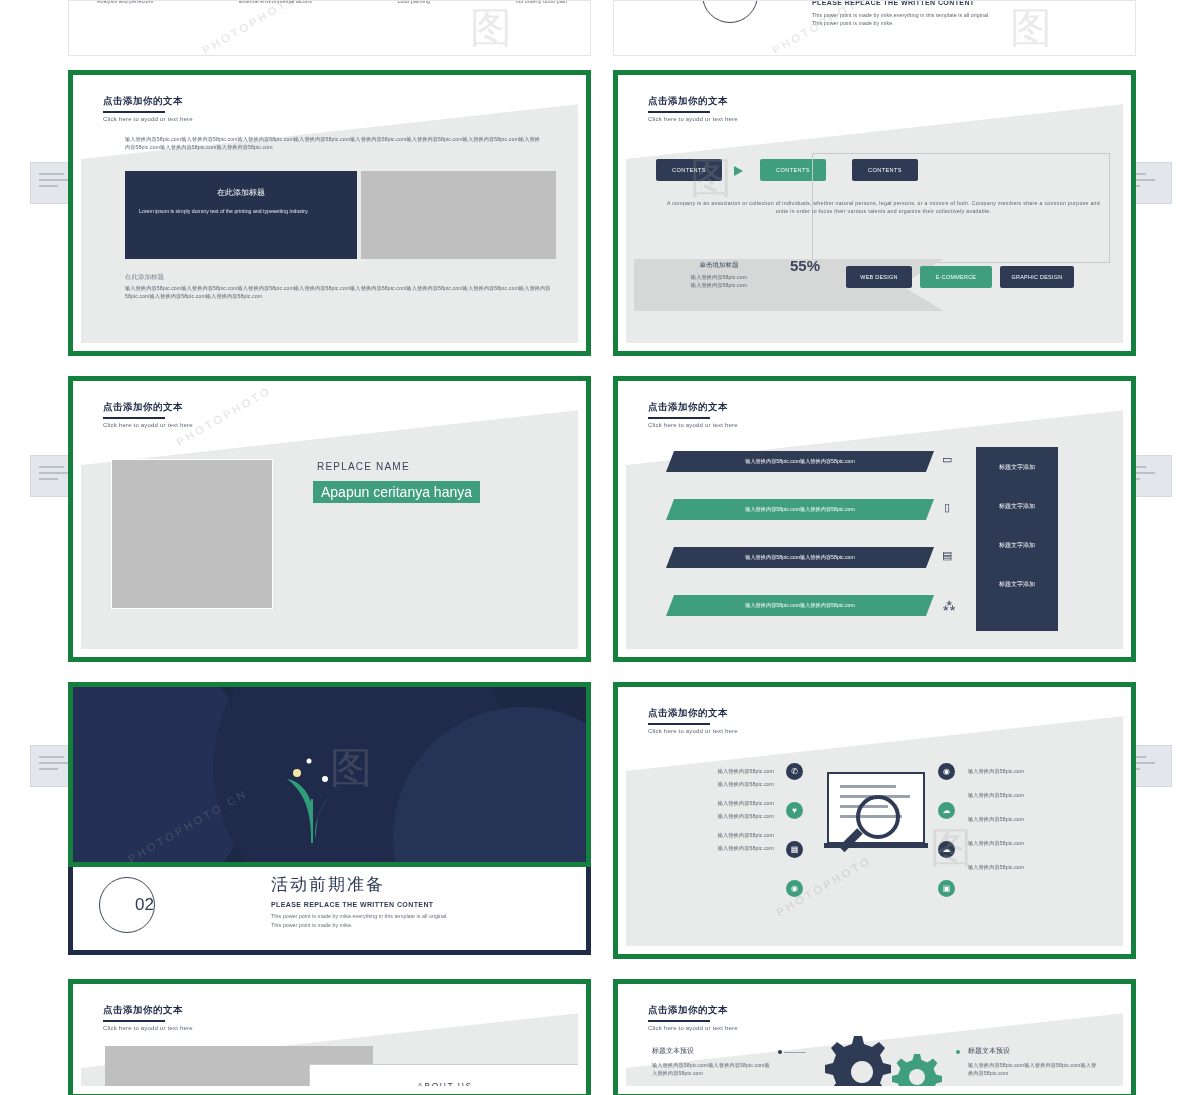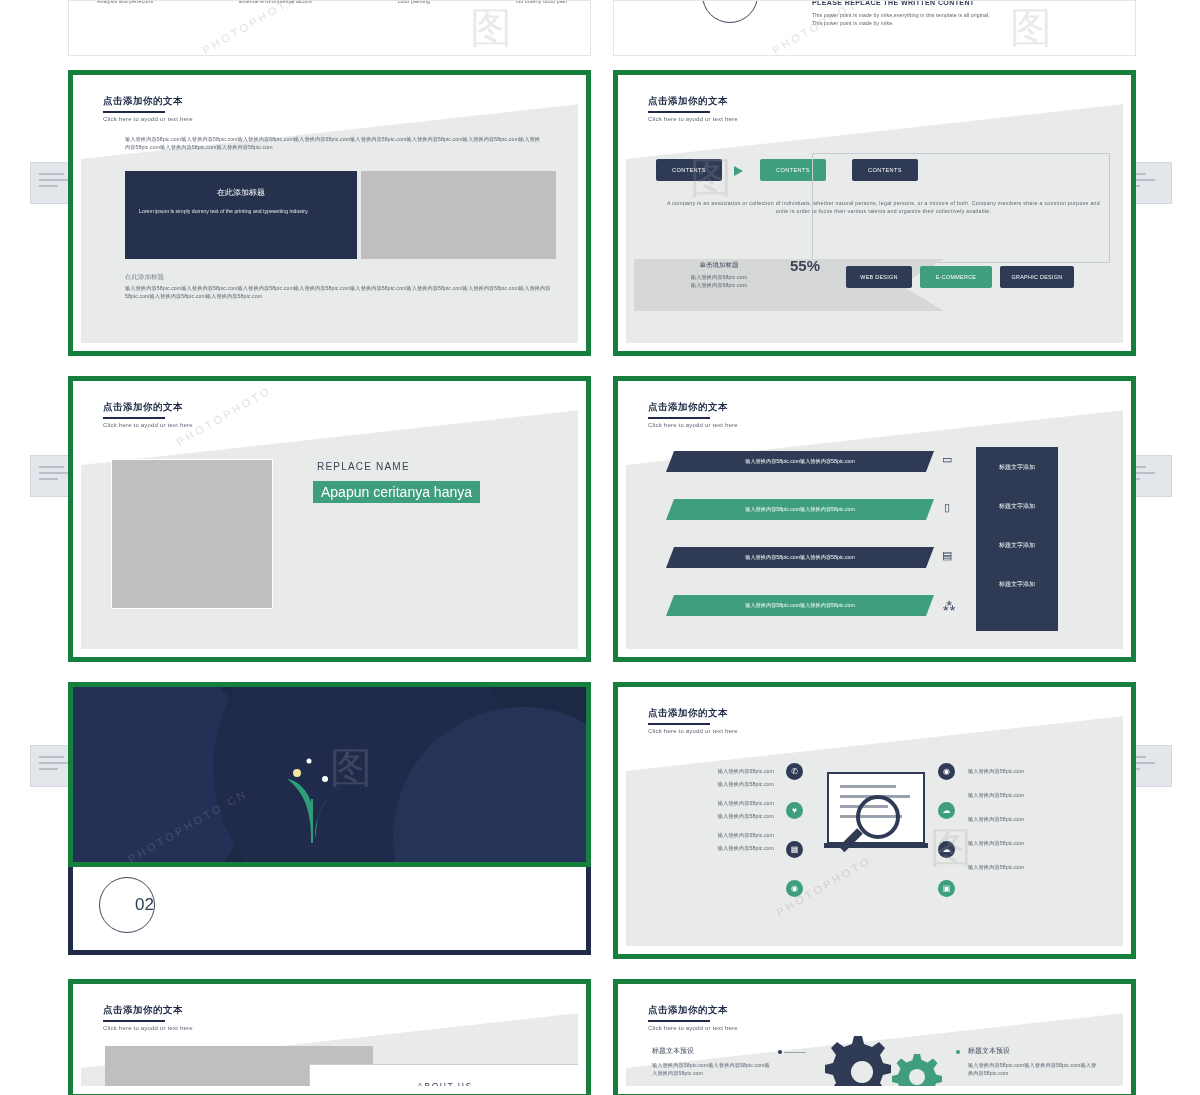"活动前期准备" div { html: none -> <div> <div>活动前期准备</div> <div>PLEASE REPLACE THE WRITTEN CONTENT</div> <div>This power point is made by mike.everything in this template is all original.</div> <div>This power point is made by mike.</div> </div> }
